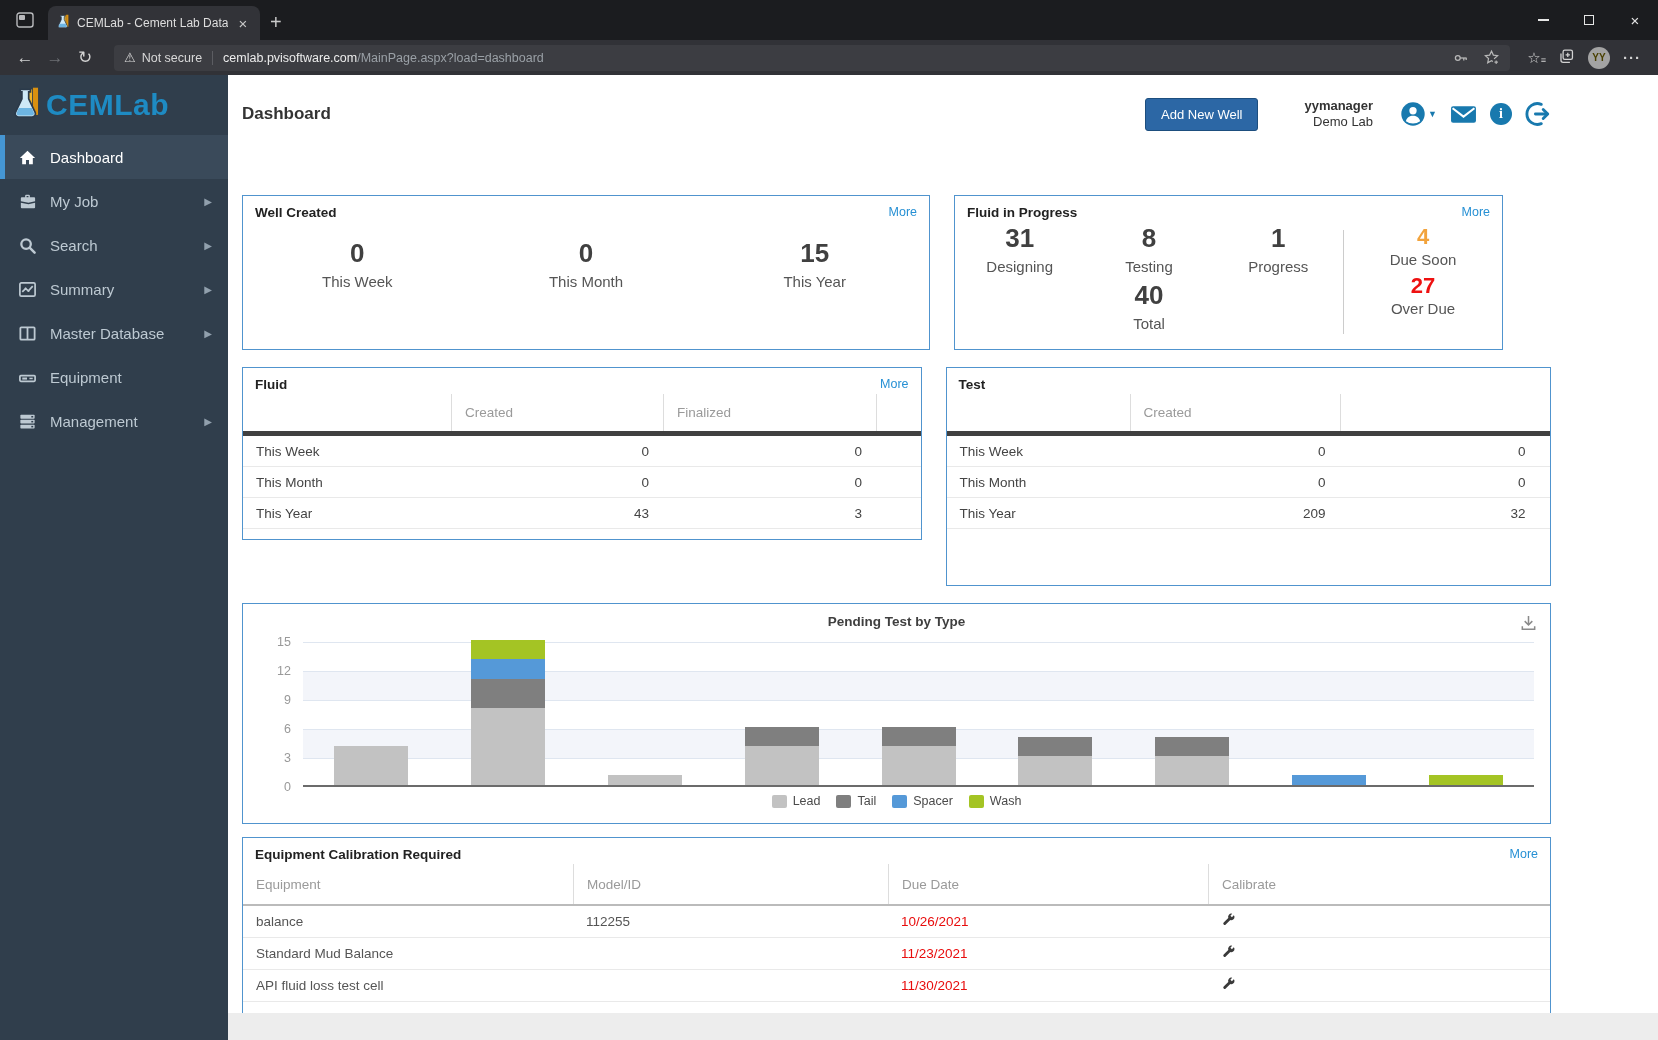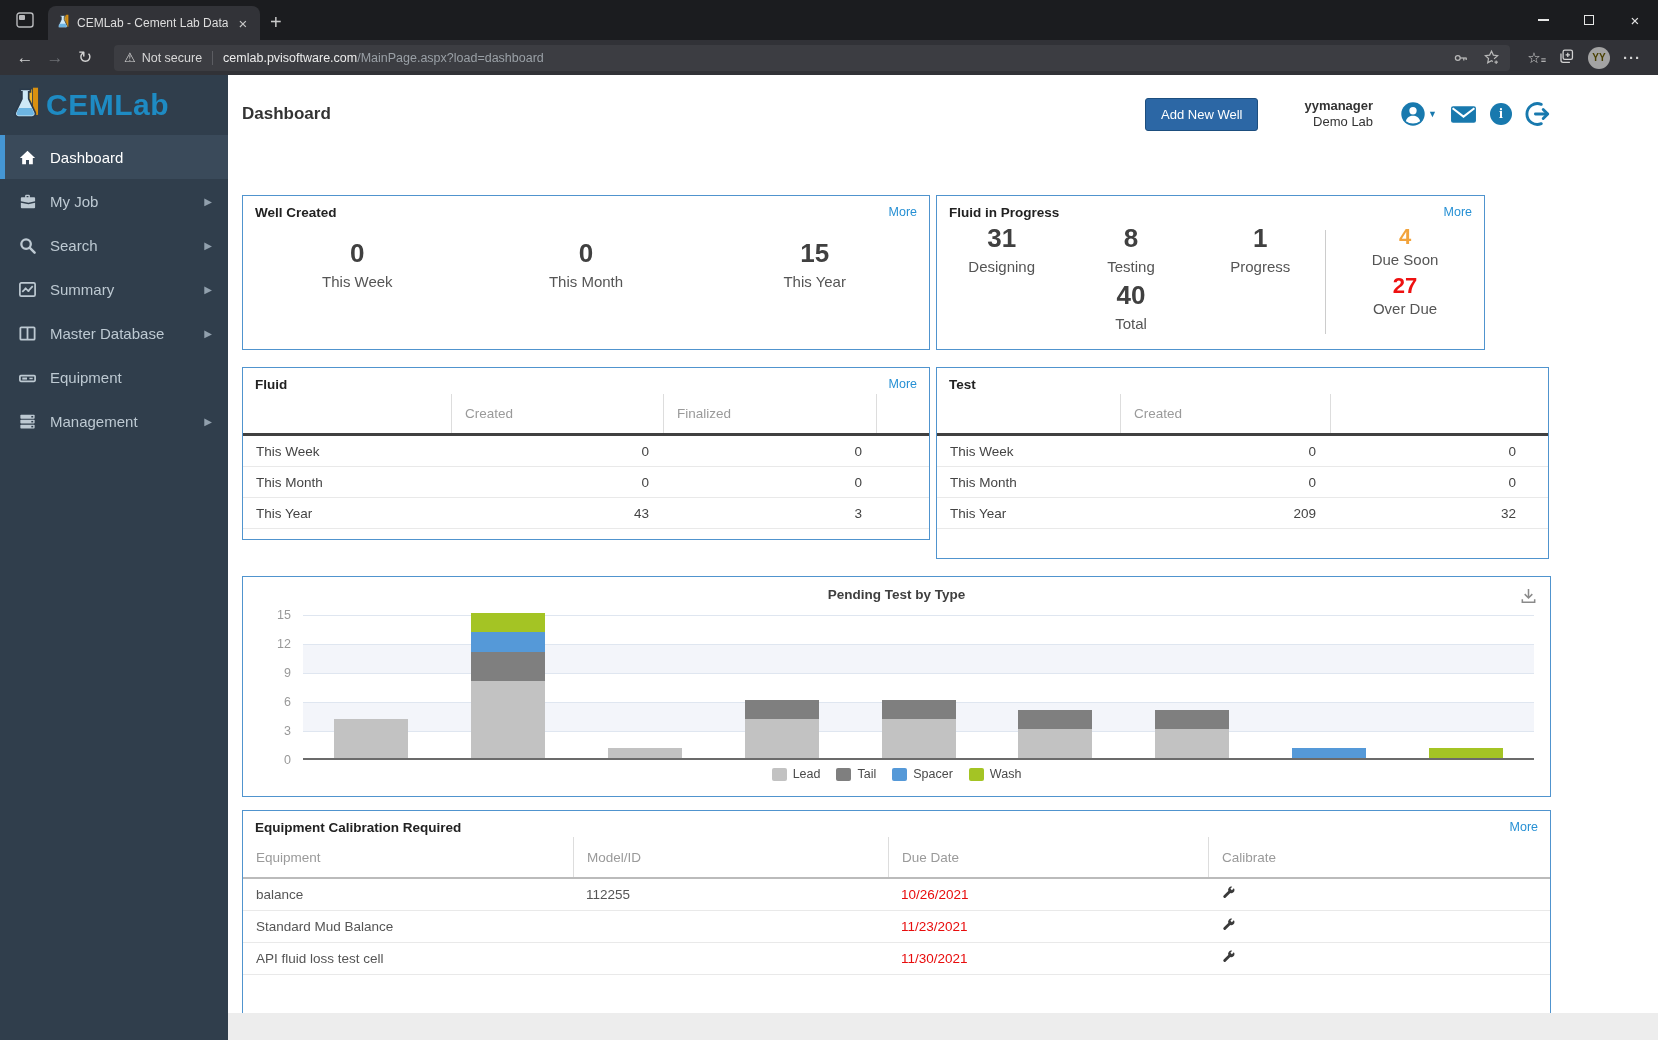"Well Created" .row { gap: 6px -> 24px }
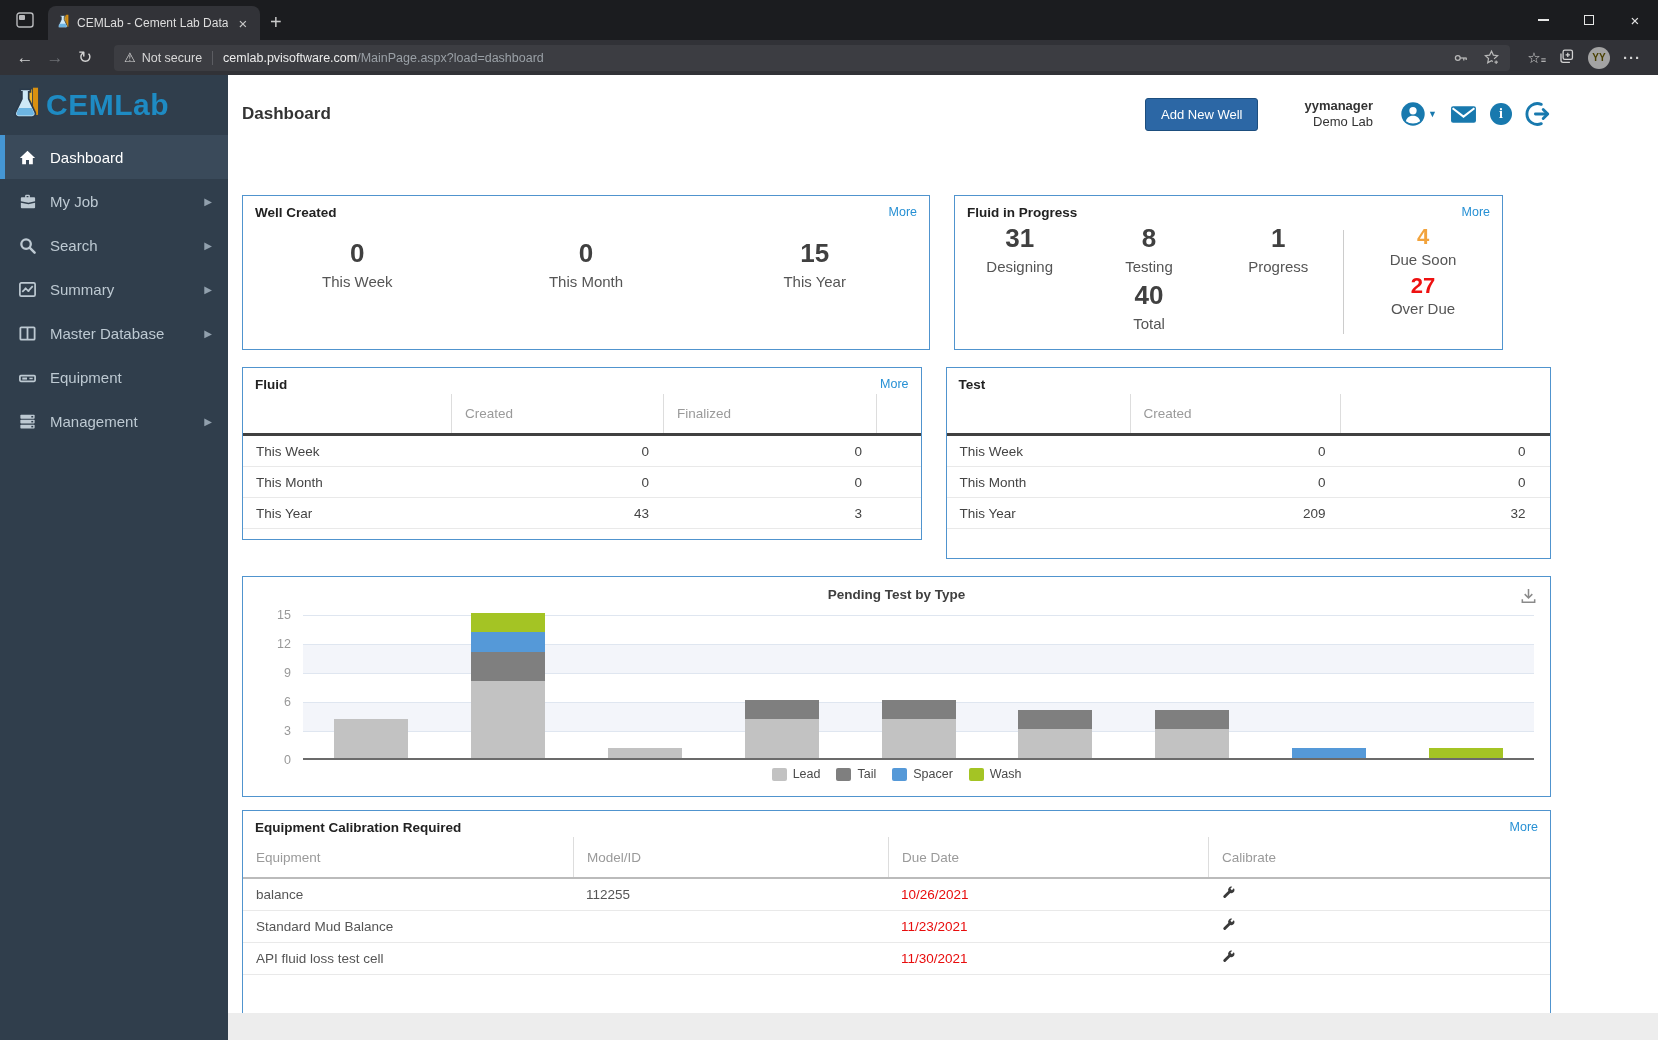"Test" .card-test { height: 192px -> 219px }
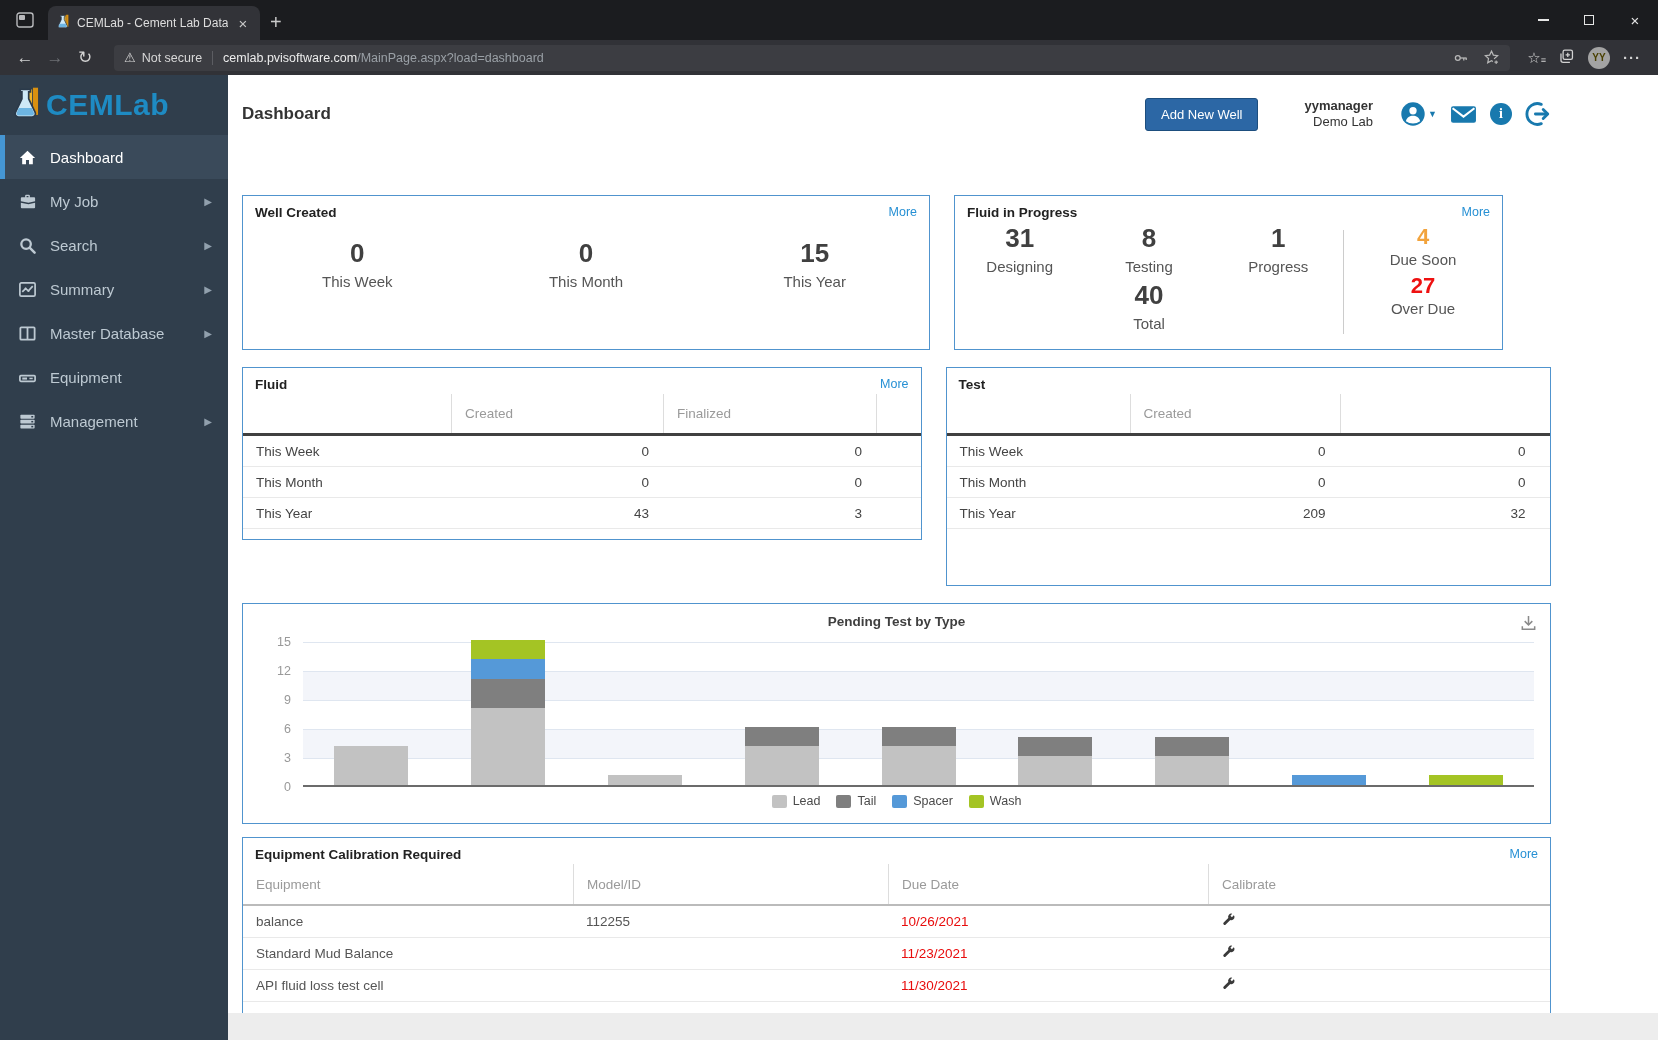"Created" .mt-header { border-bottom: 3px solid #404040 -> 5px solid #404040 }
